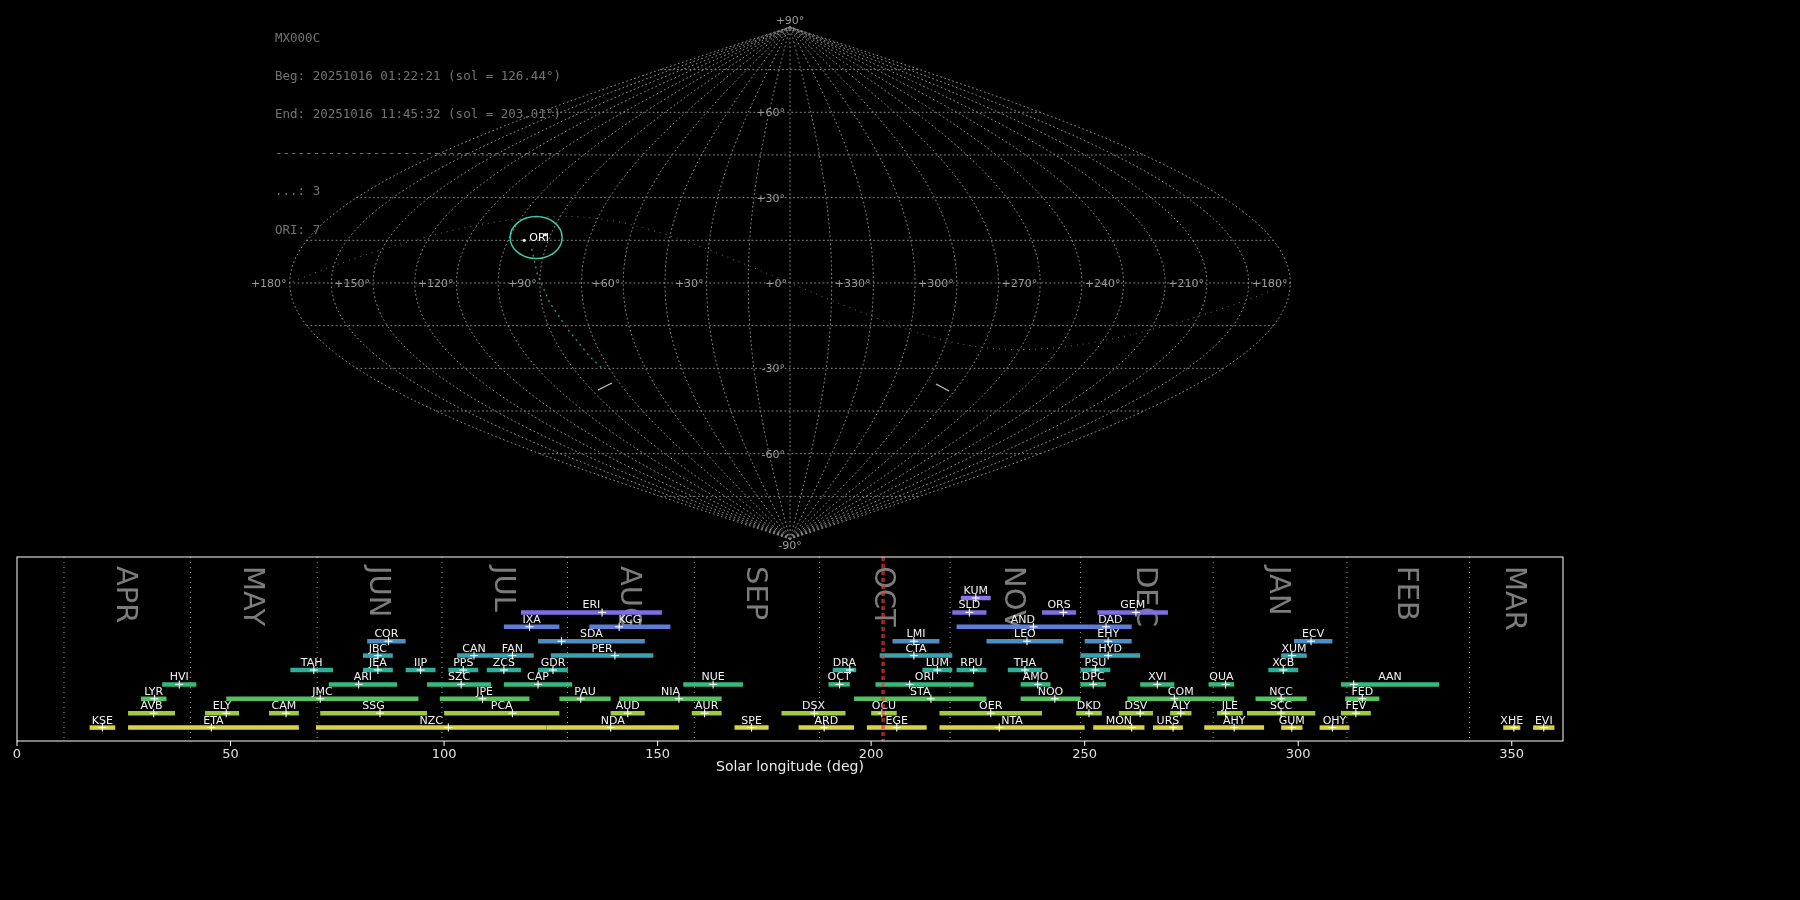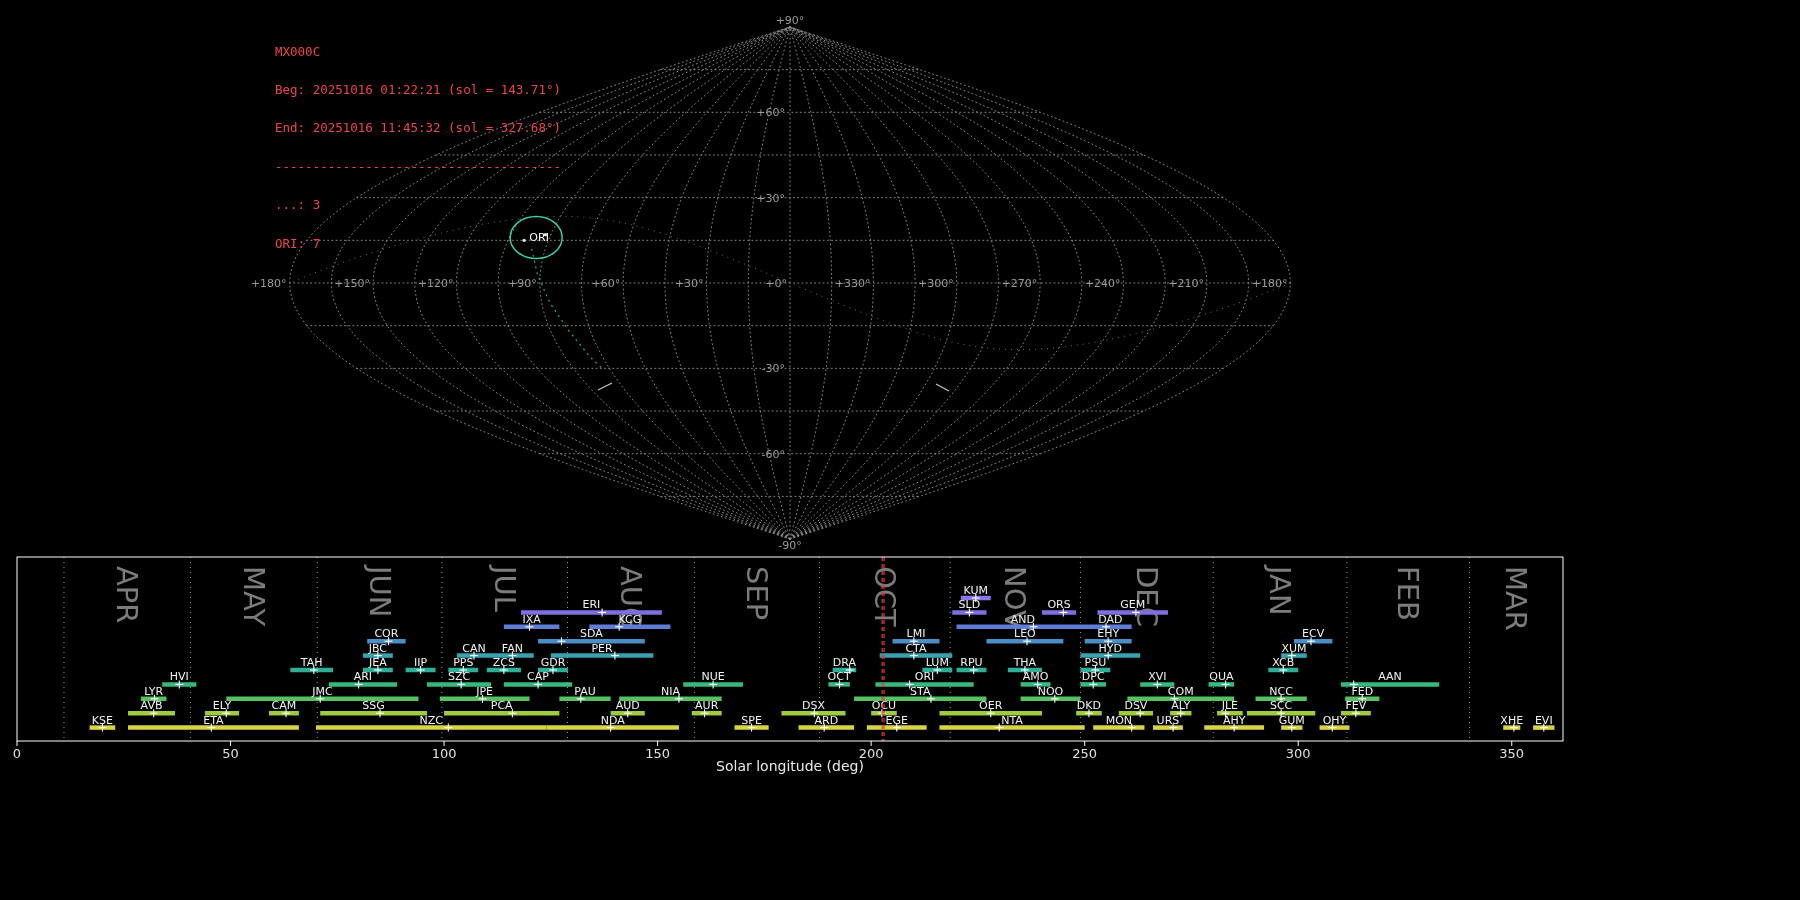"MX000C" .info { color: #ef4444 -> #737373; top: 20px -> 6px }
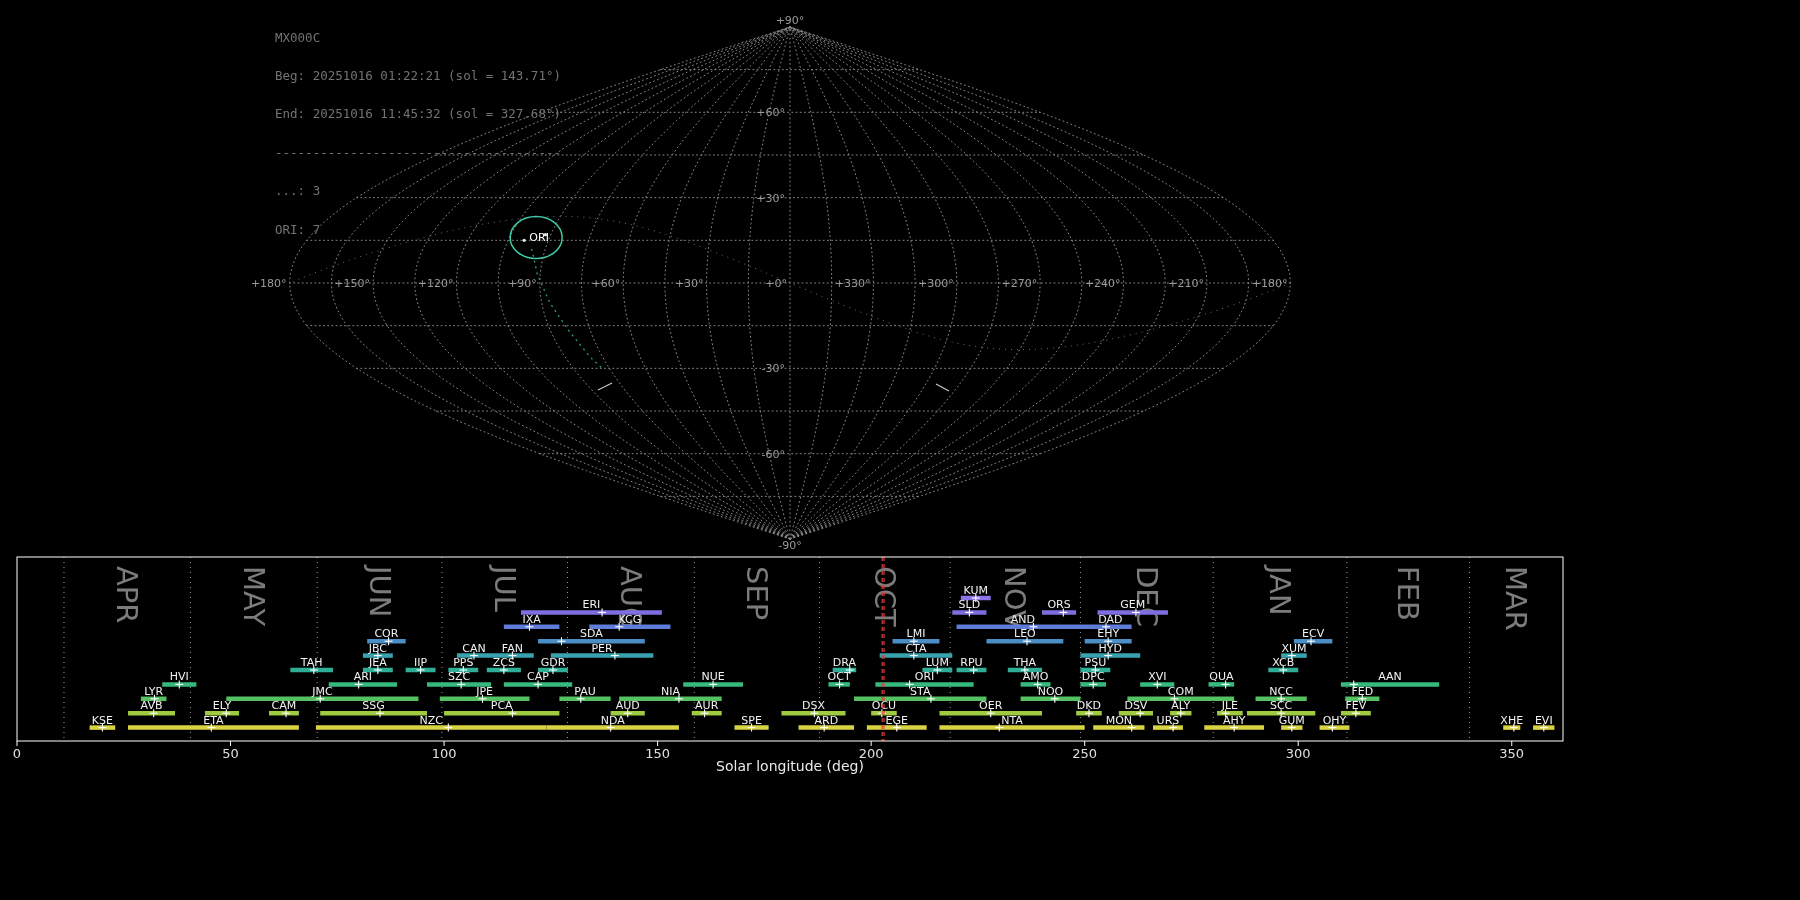"Beg: 20251016 01:22:21 (sol =" div { text: 143.71 -> 126.44 }
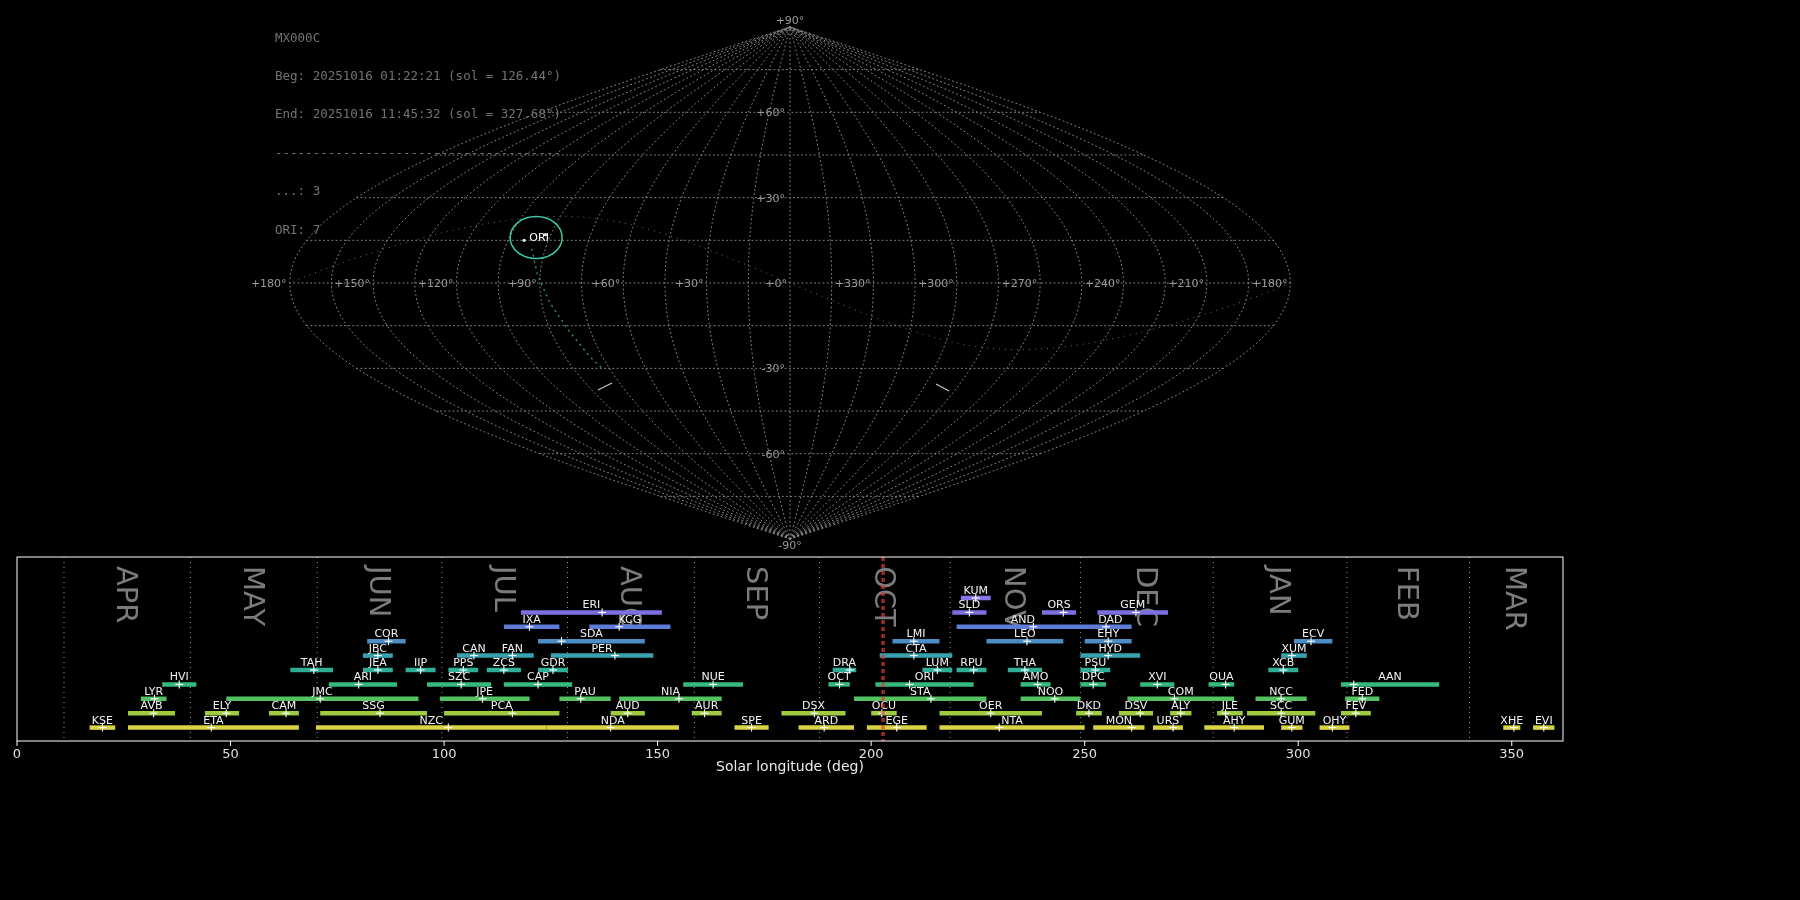"End: 20251016 11:45:32 (sol =" div { text: 327.68 -> 203.01 }
